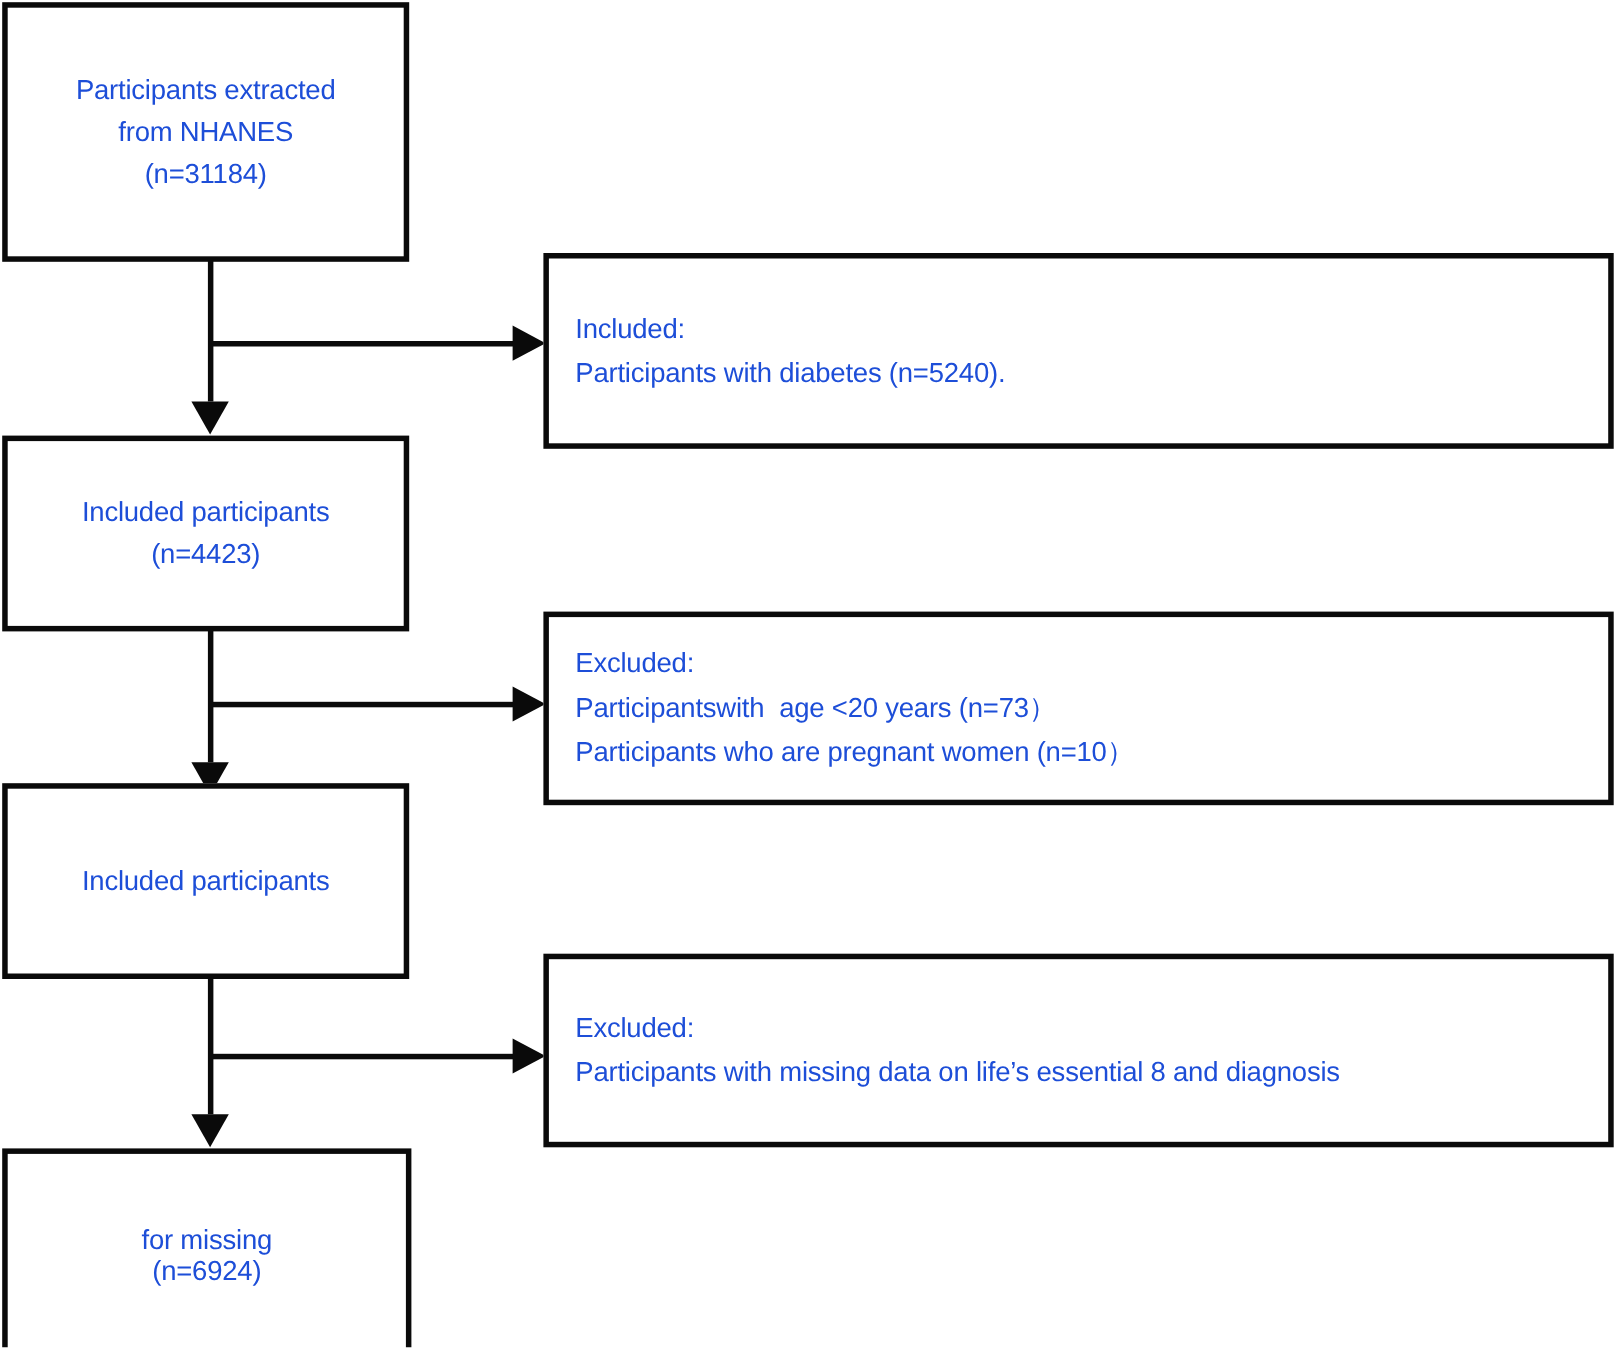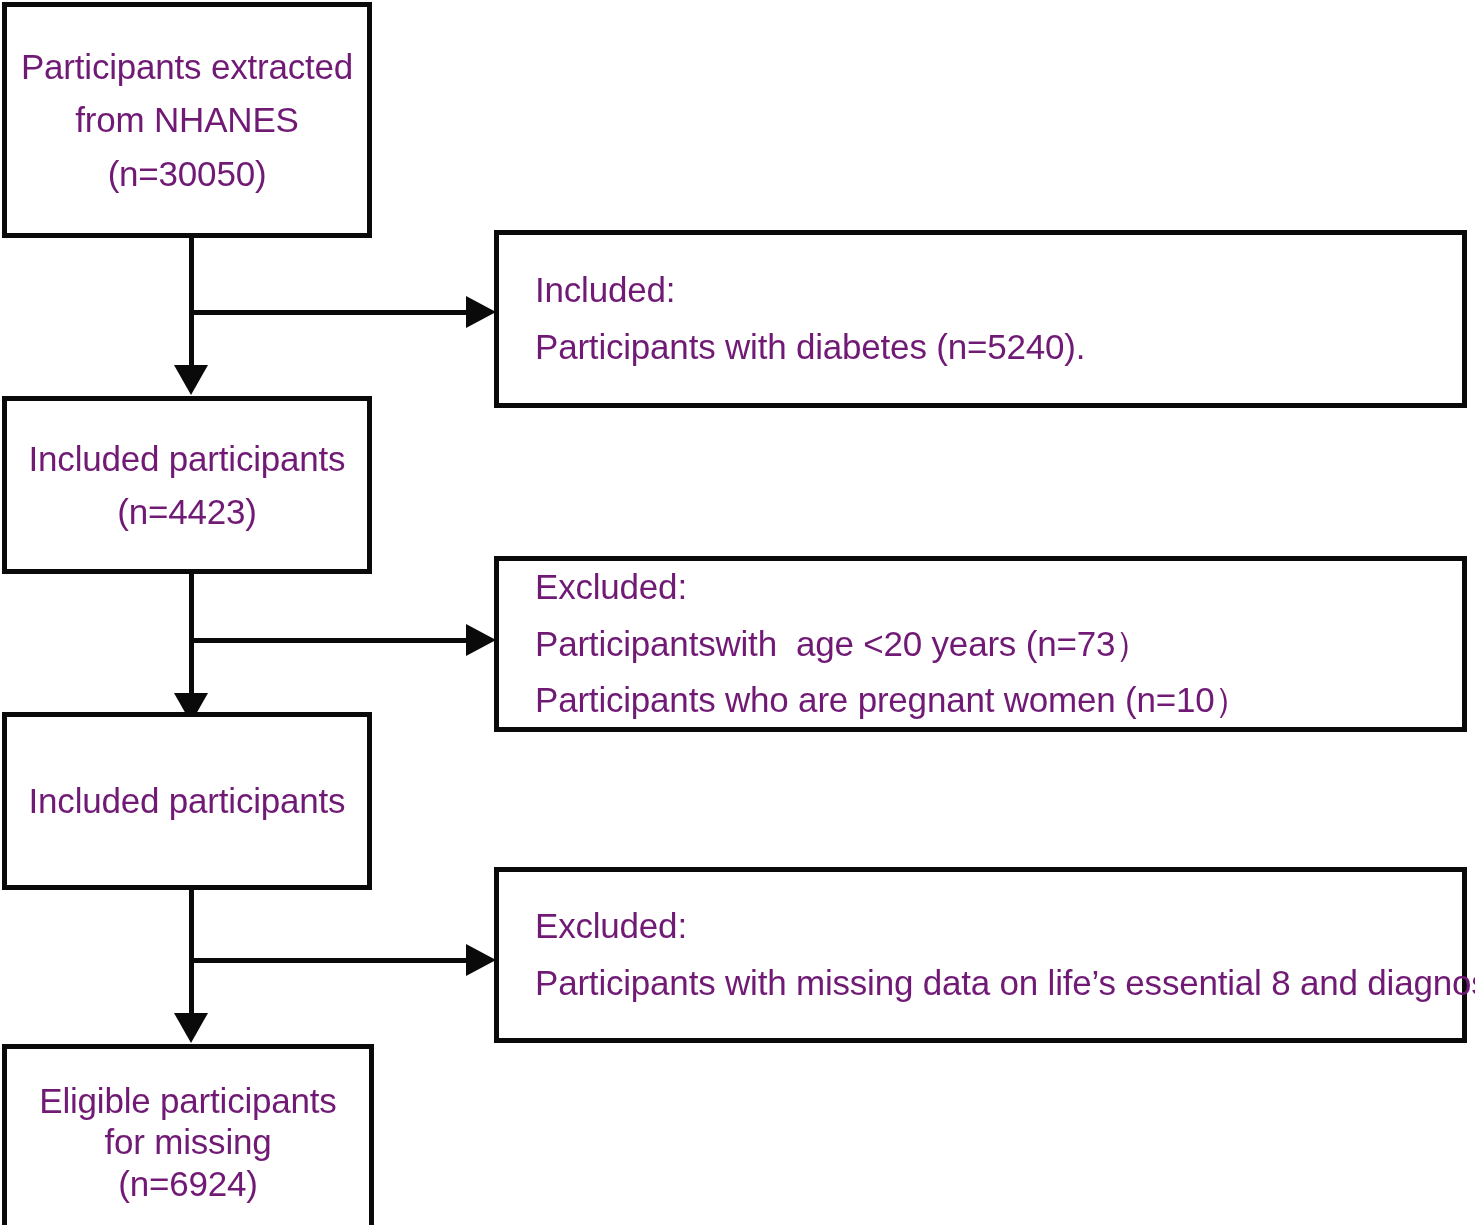"Participants extracted" .node .line { color: #701a75 -> #1d4ed8; font-size: 35px -> 25px }
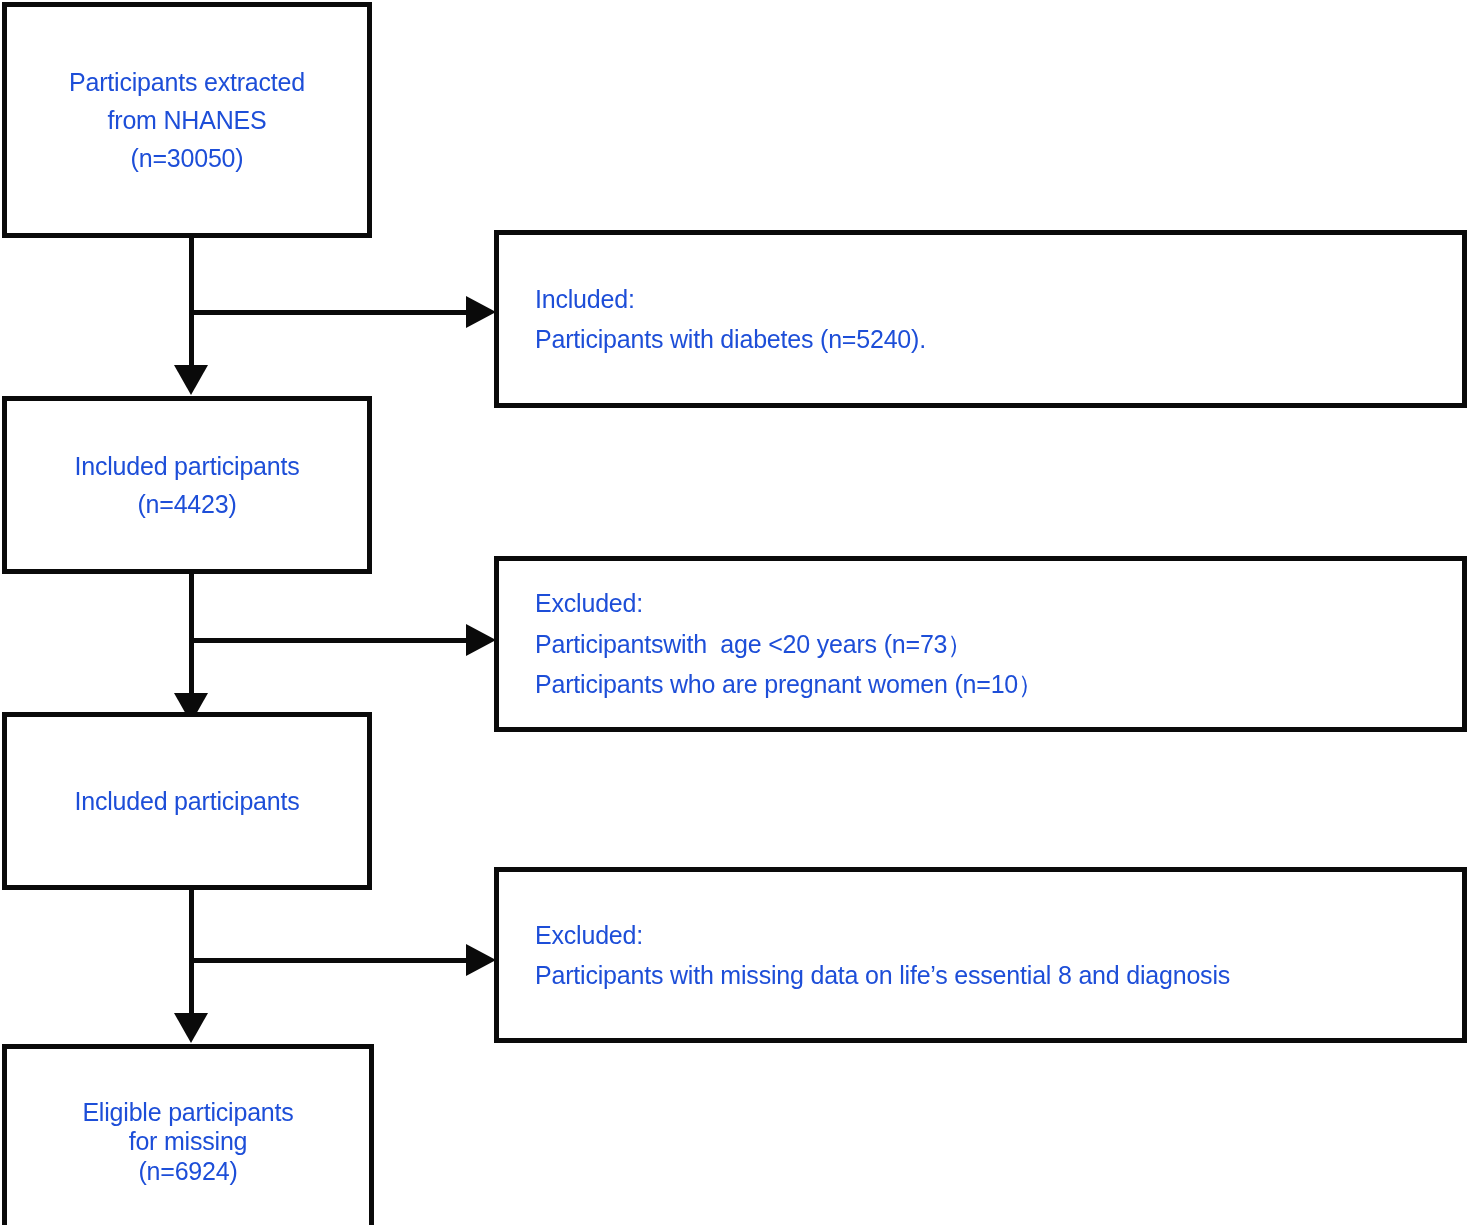"(n=30050)" span.line { text: 30050 -> 31184 }
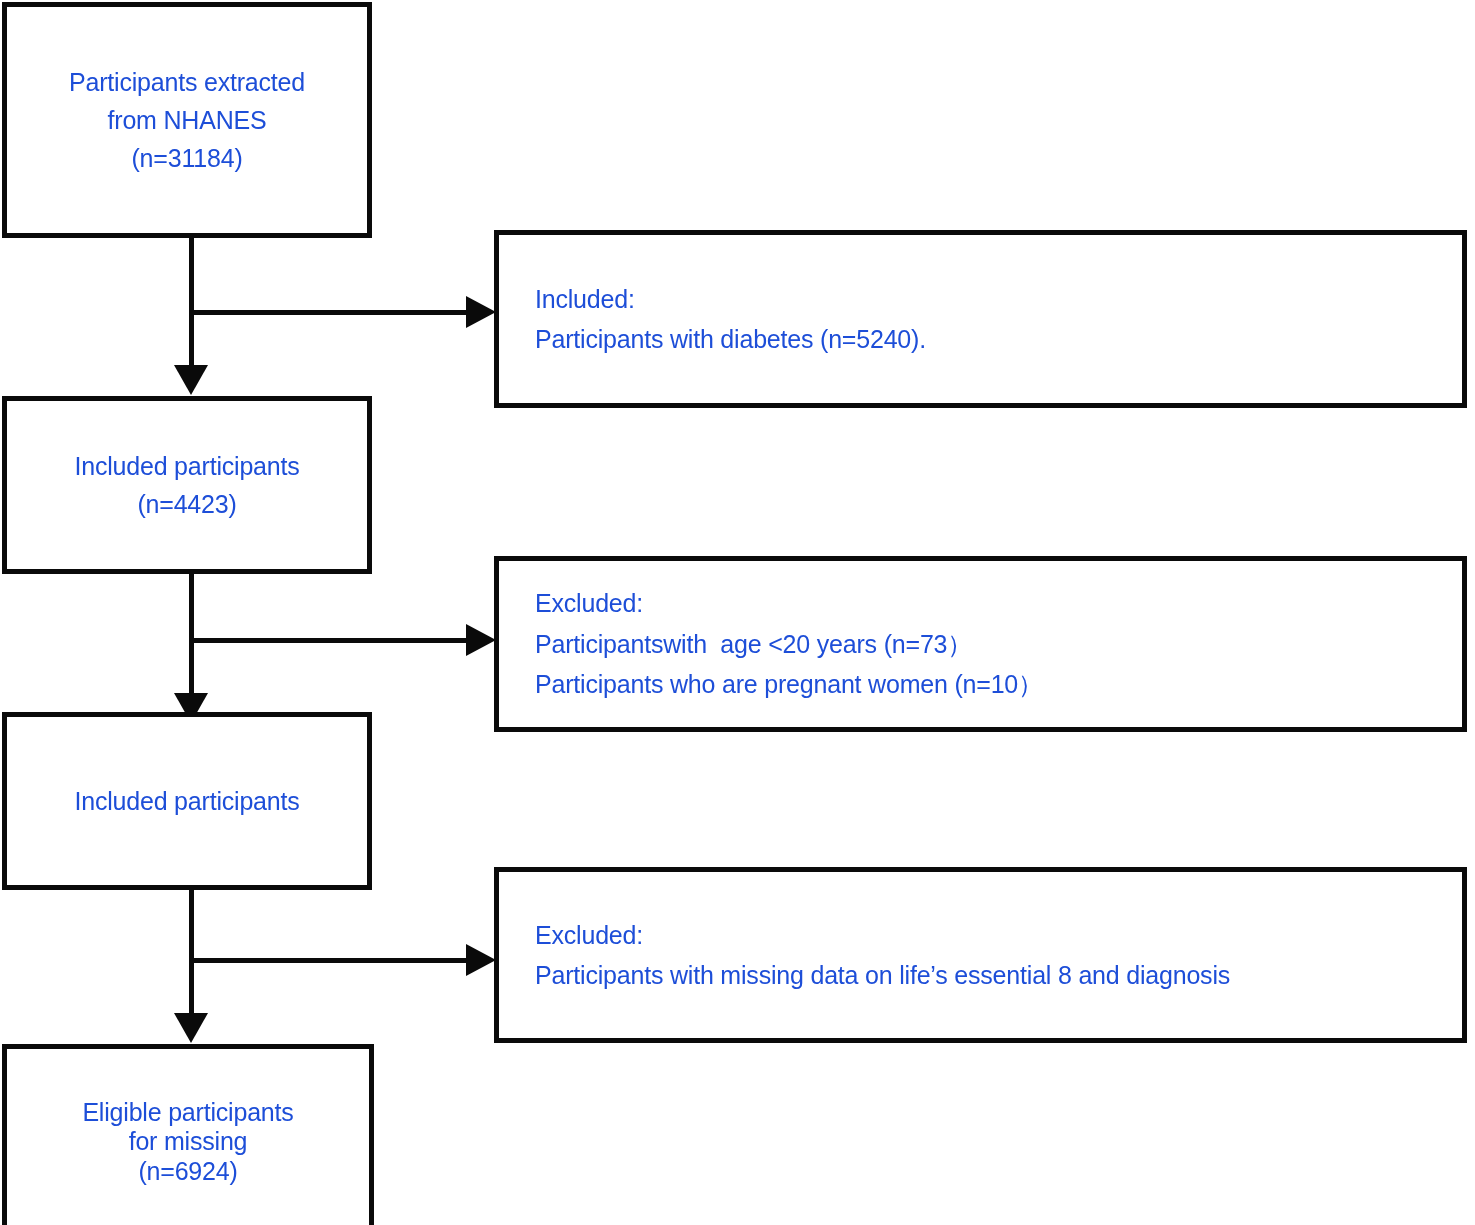"Included:" .node.left .line { padding-left: 36px -> 24px }
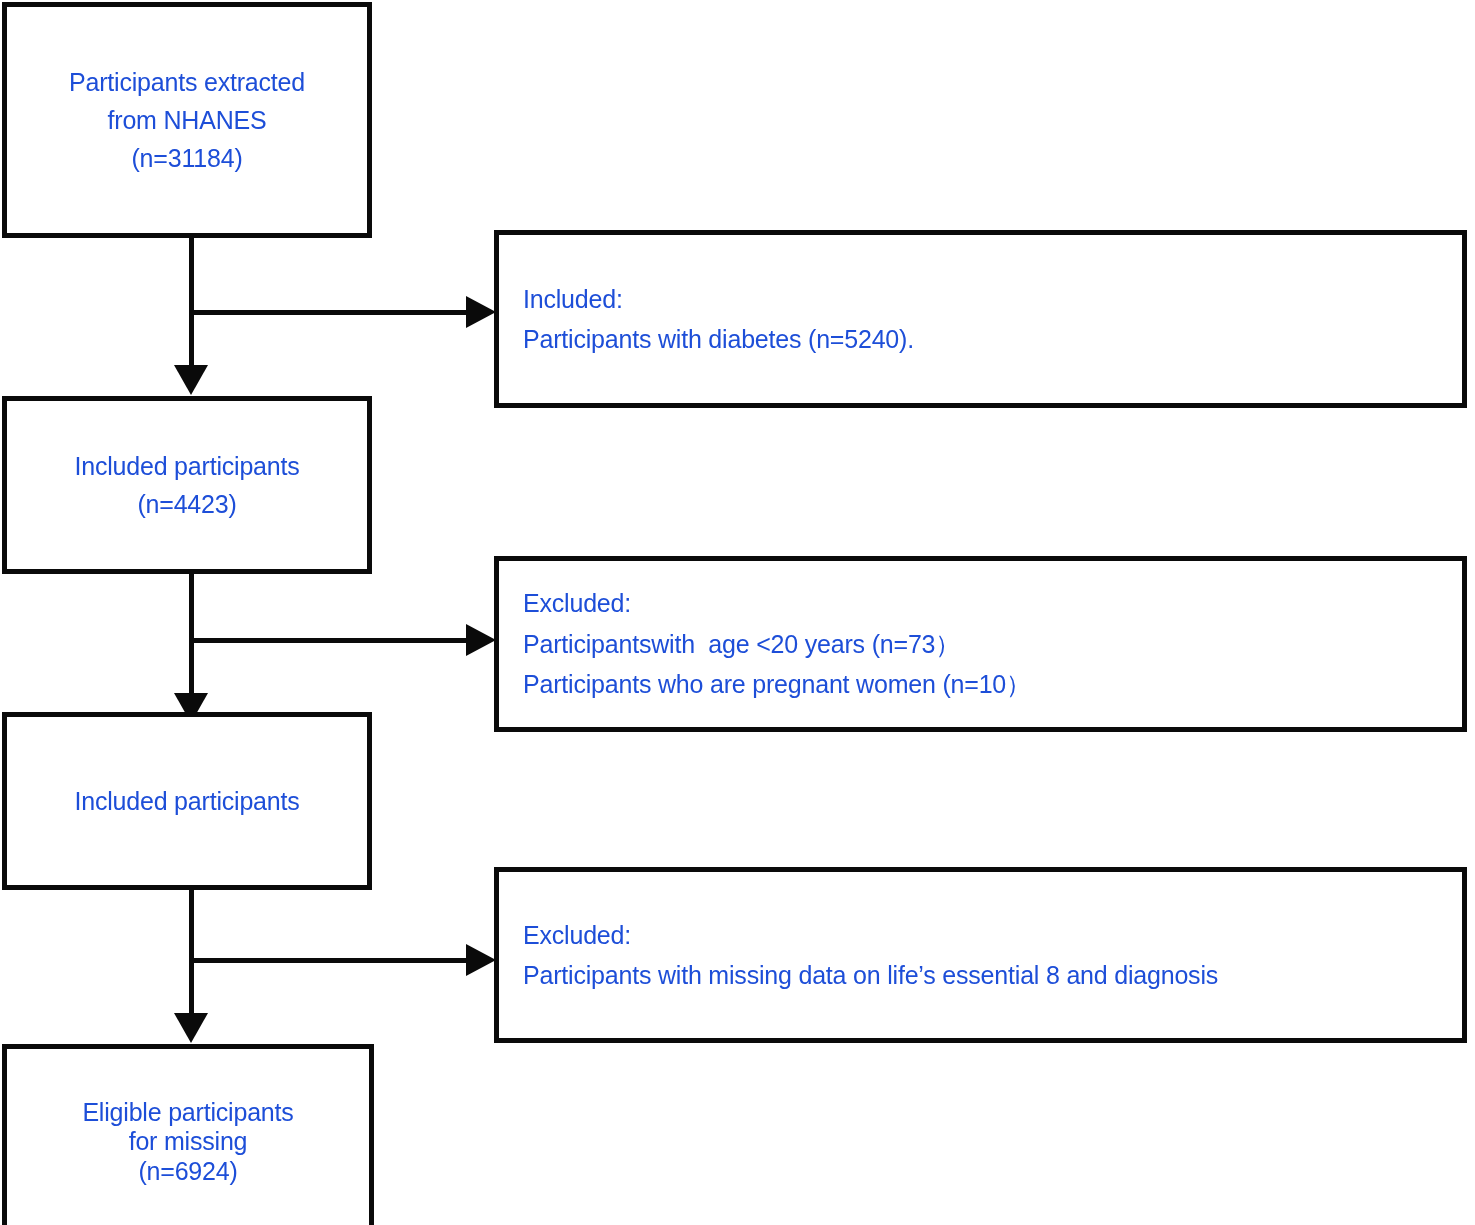"Eligible participants" span.line { html: <span>Eligible participants</span> -> none }
